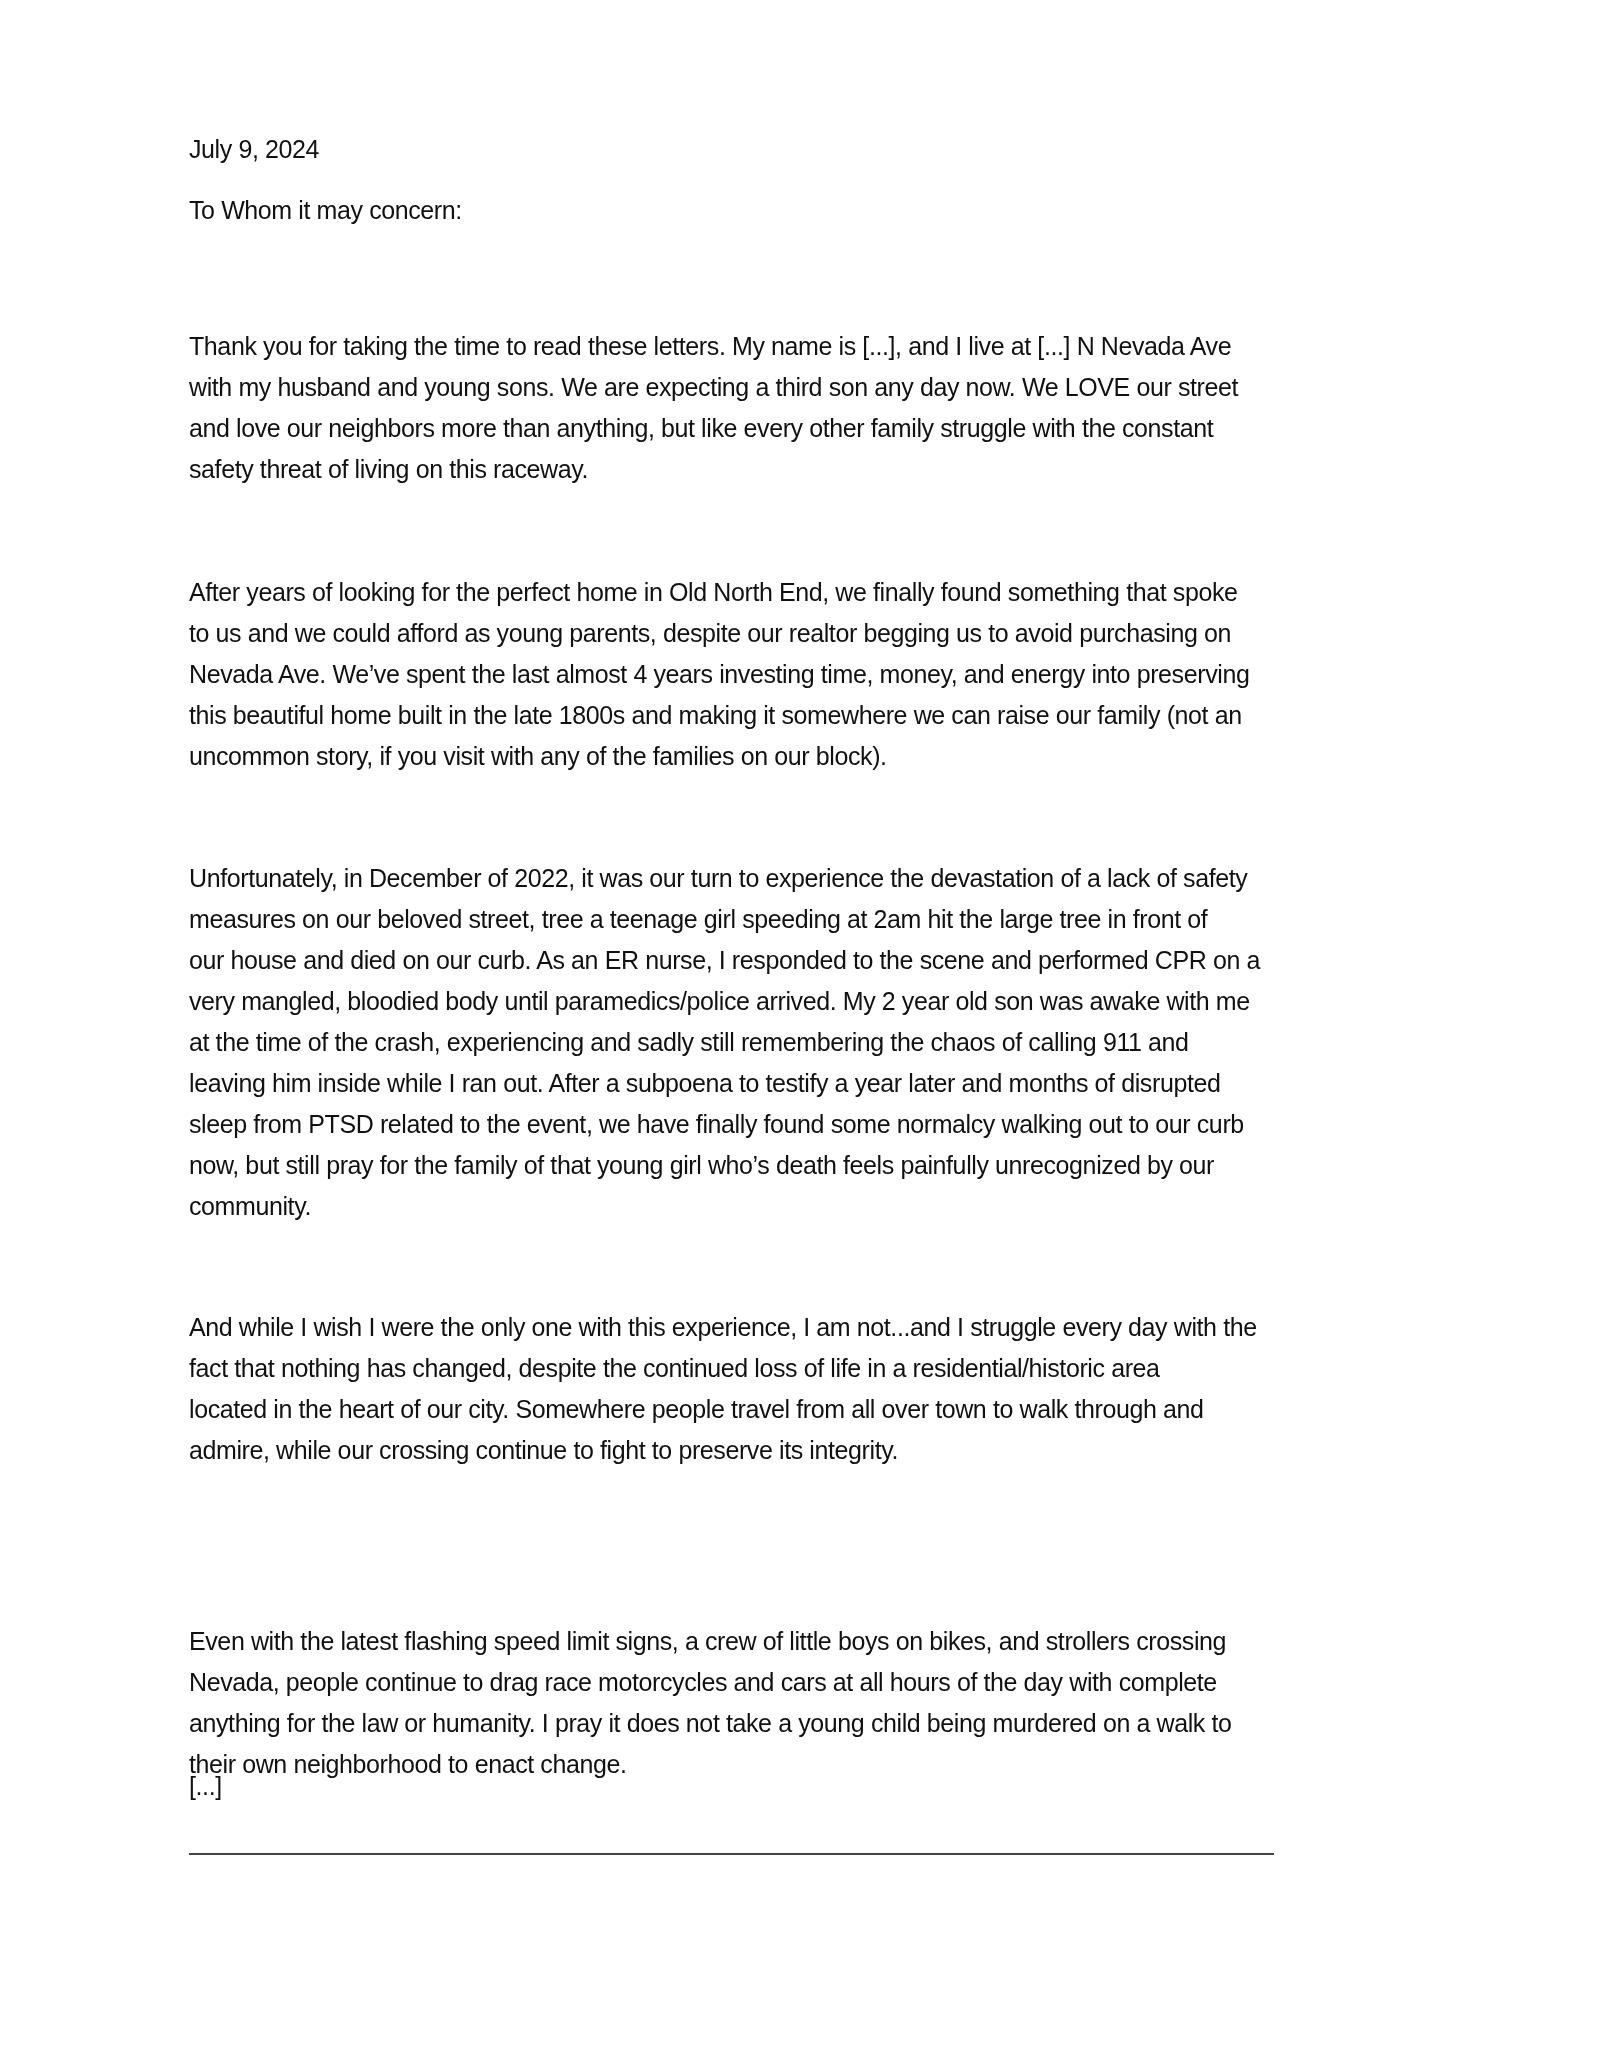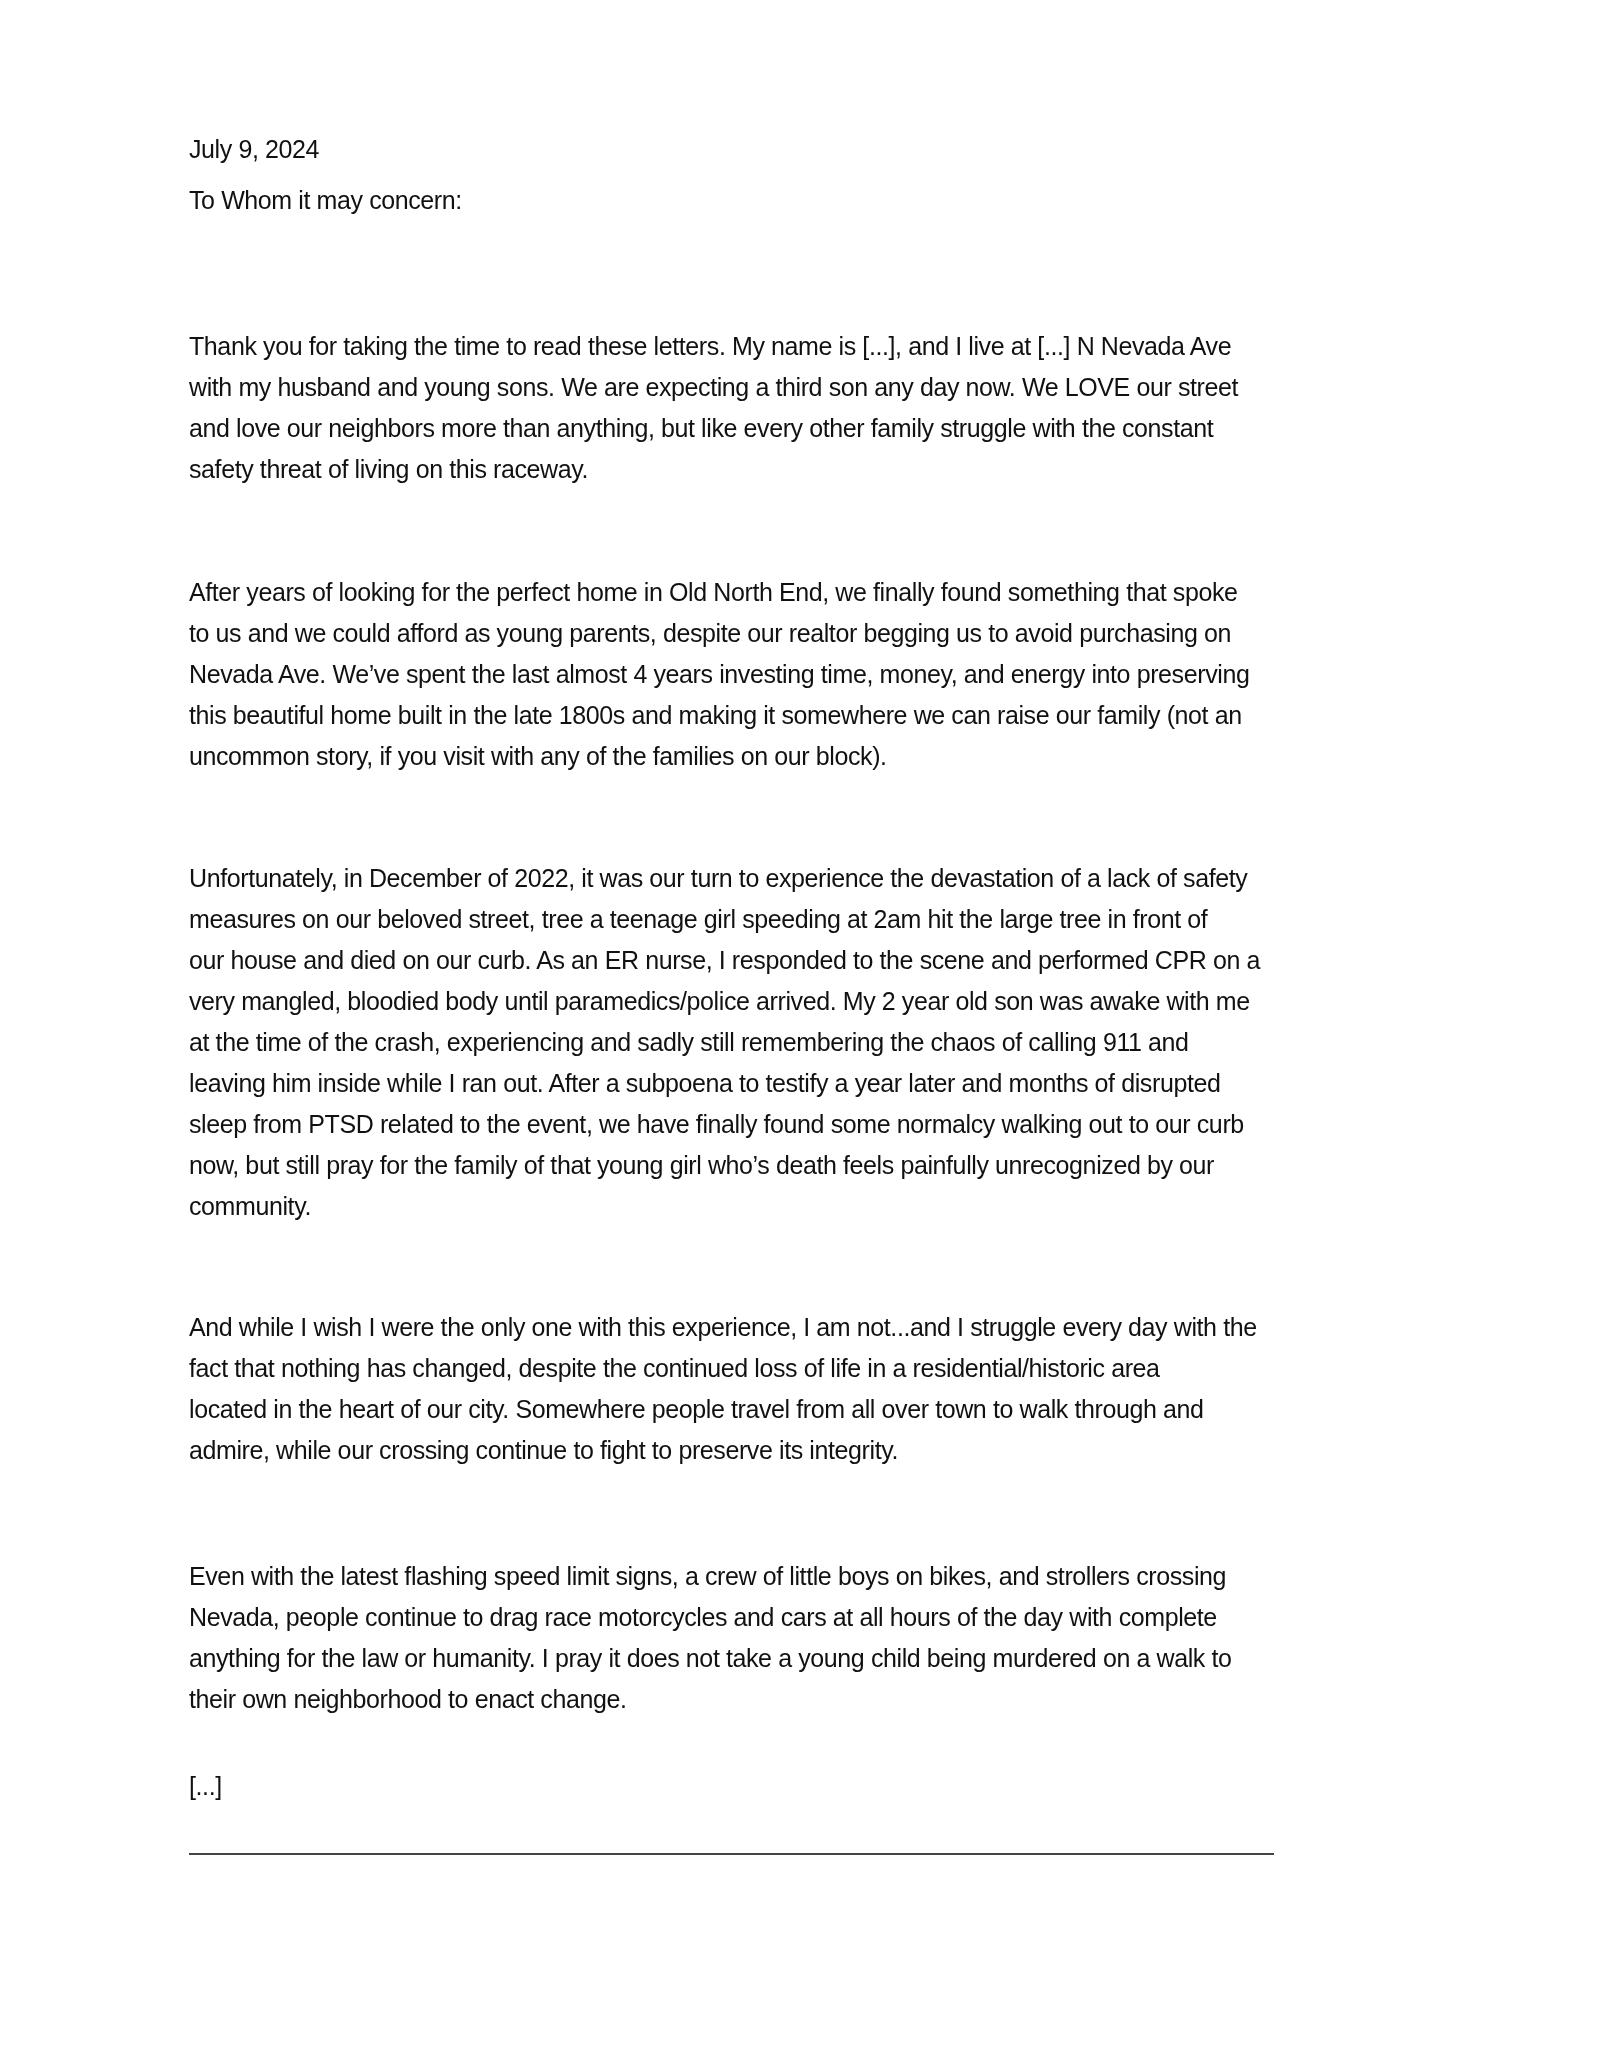"To Whom it may concern:" .salutation { top: 180px -> 190px }
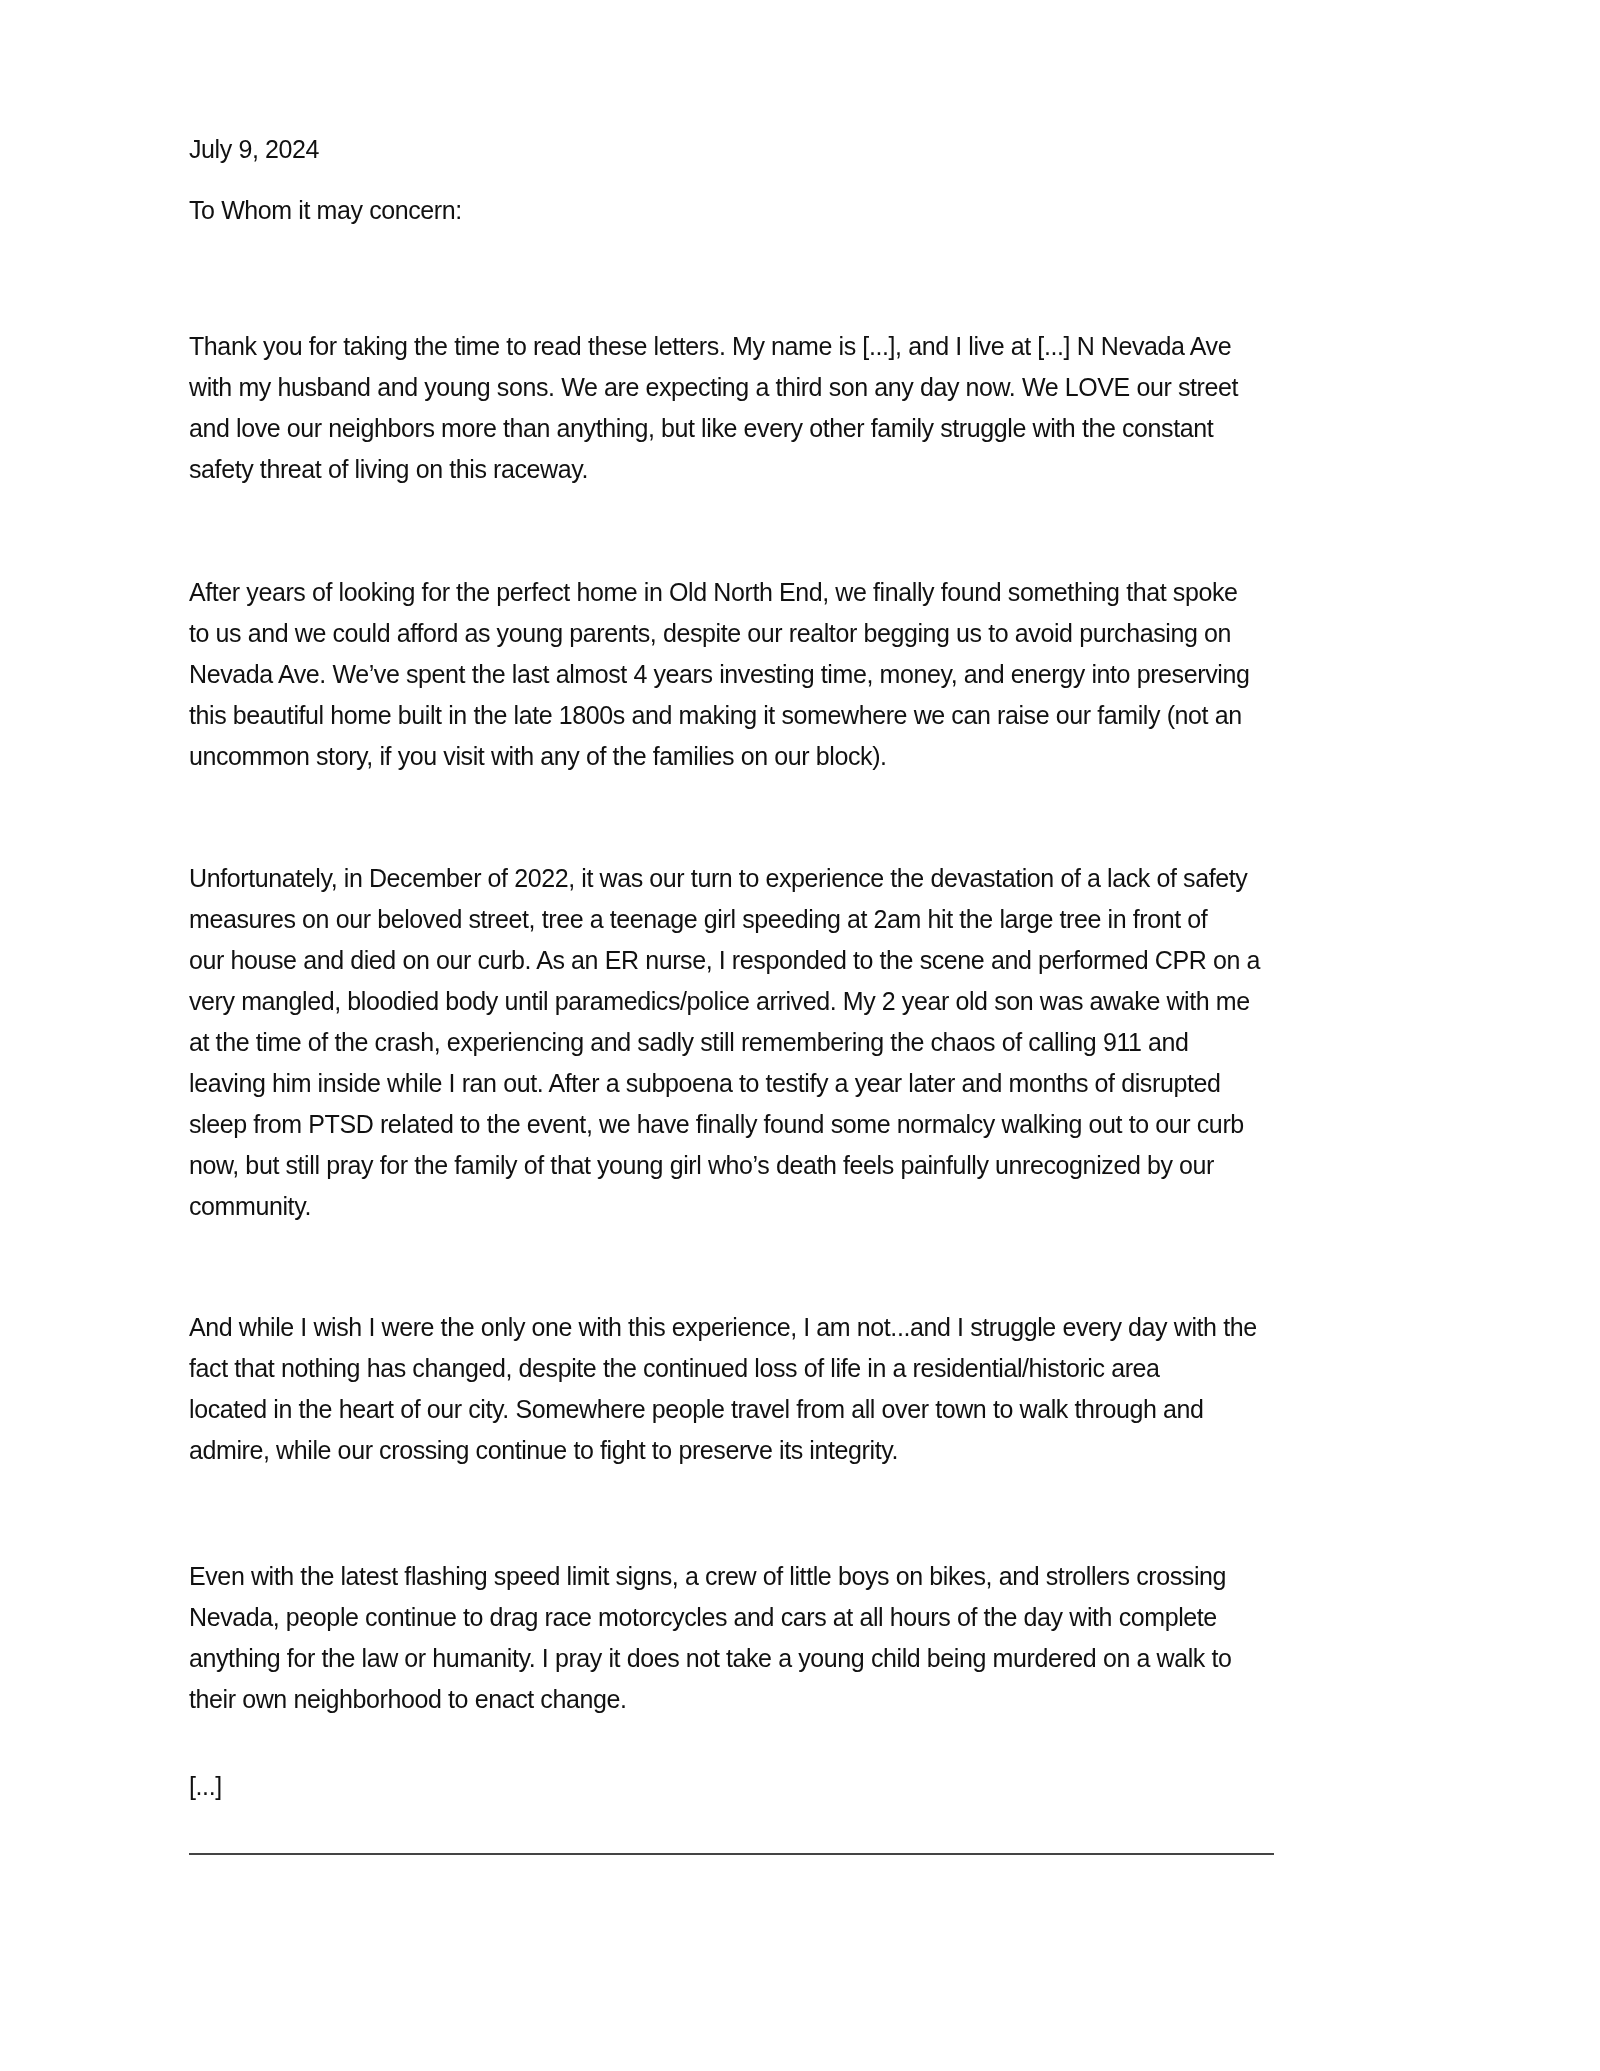"Even with the latest flashing" .p5 { top: 1544px -> 1609px }
